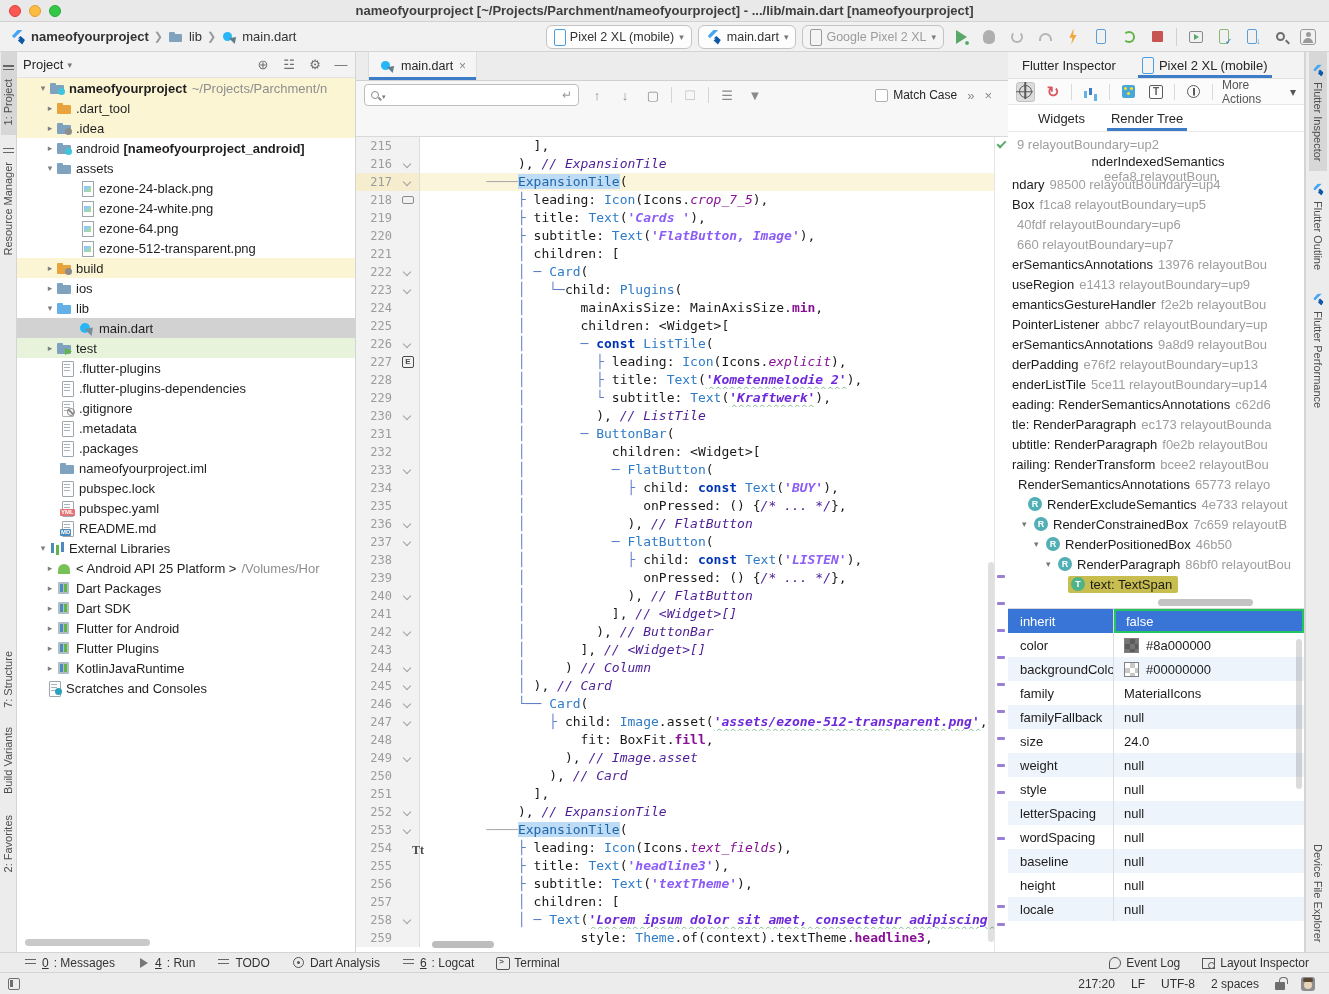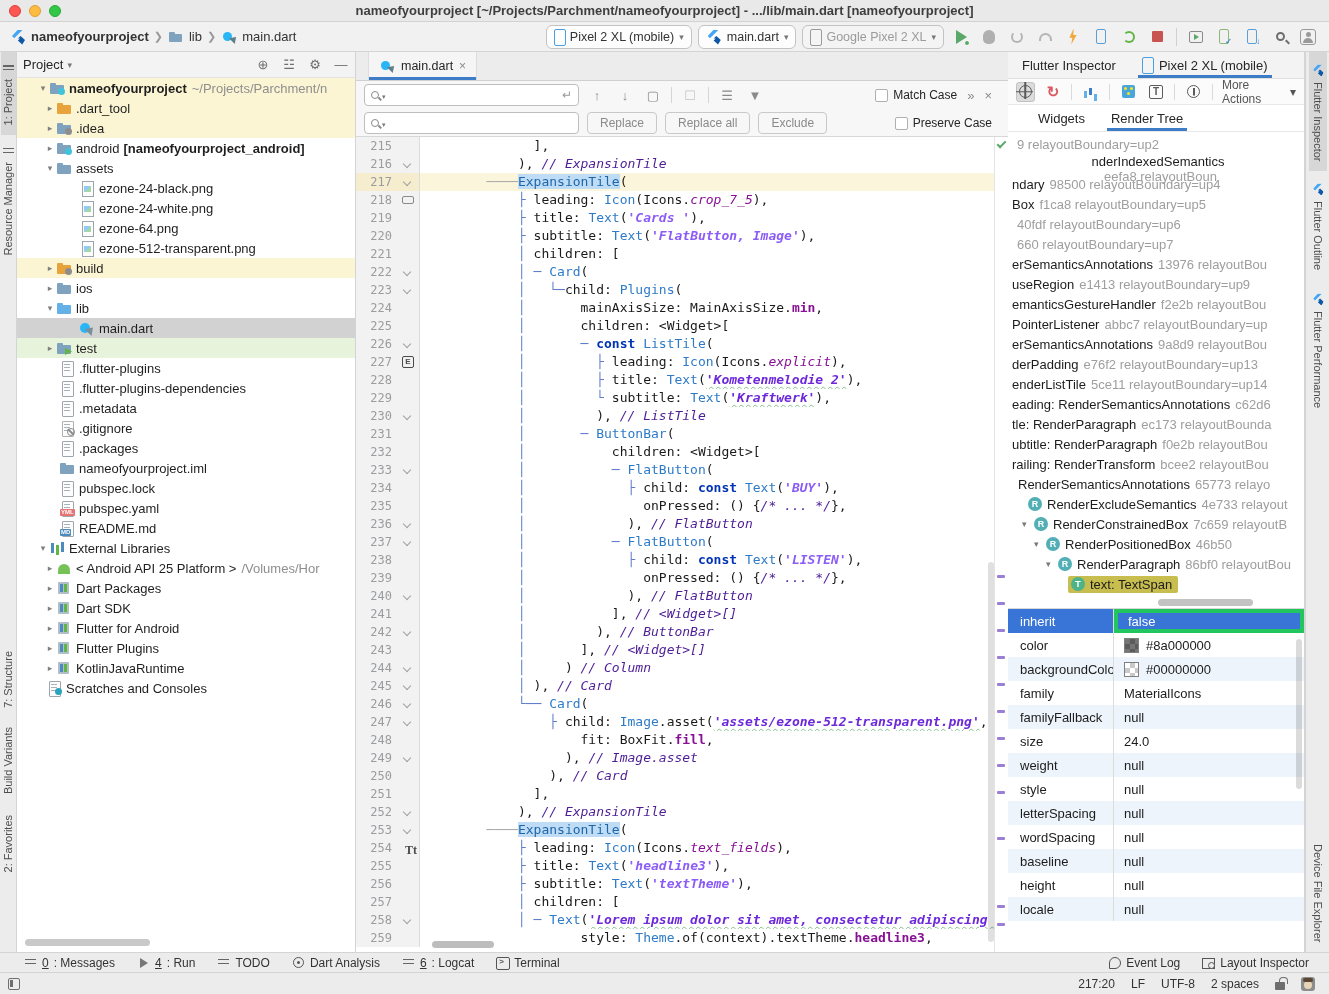"Replace" div.frow { html: <div> <div> <span> <span>▾</span> </span> <input> </div> <span>Replace</span> <span>Replace all</span> <span>Exclude</span> <span> <span> <span></span> <span>Preserve Case</span> </span> </span> </div> -> none }
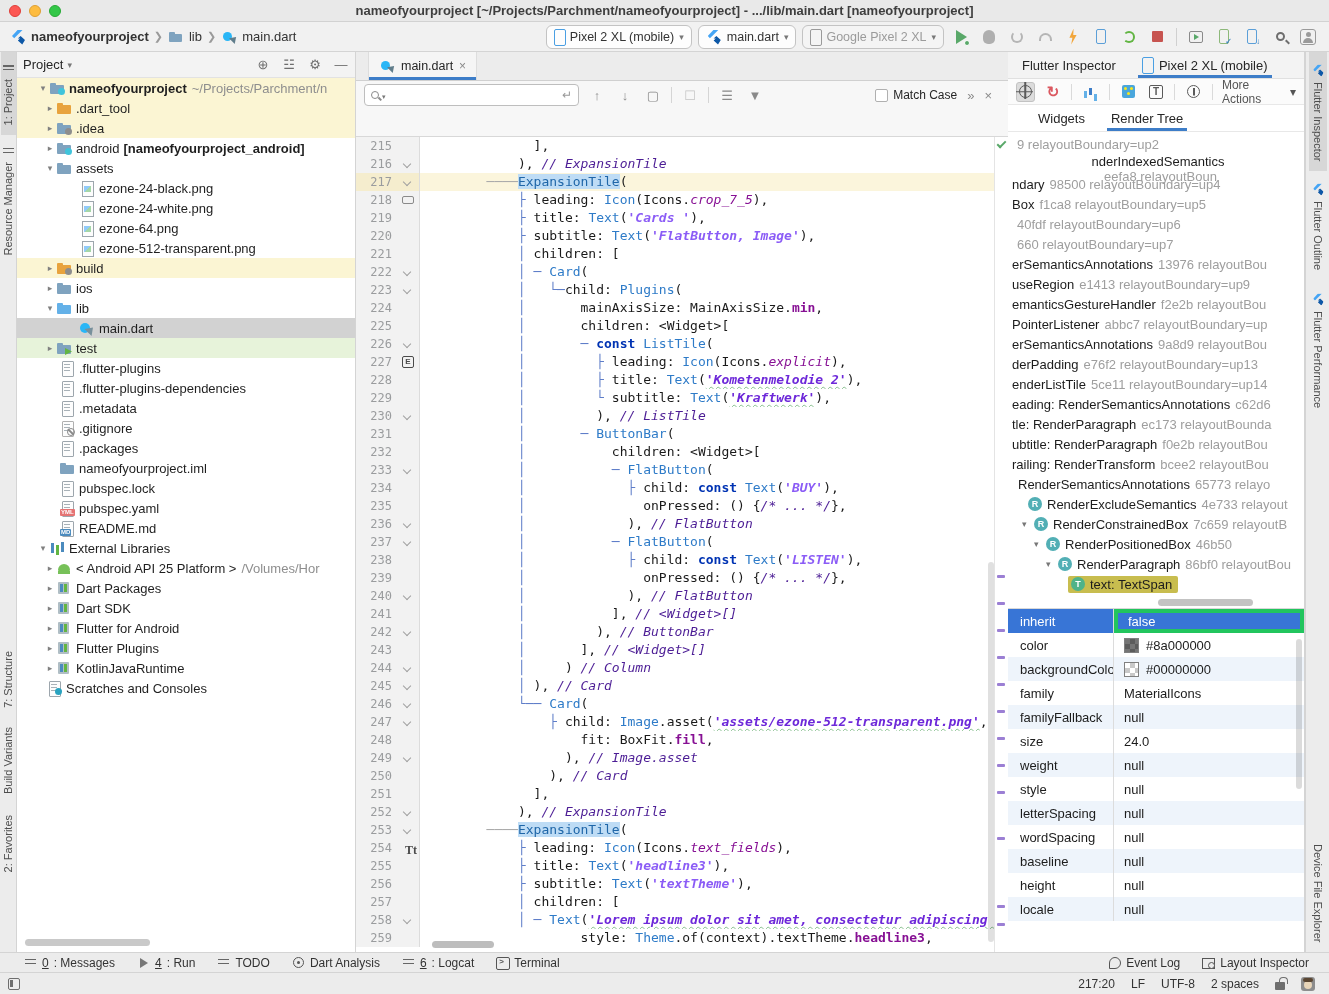".metadata" div.prow { order: before ".gitignore" -> after ".gitignore" }
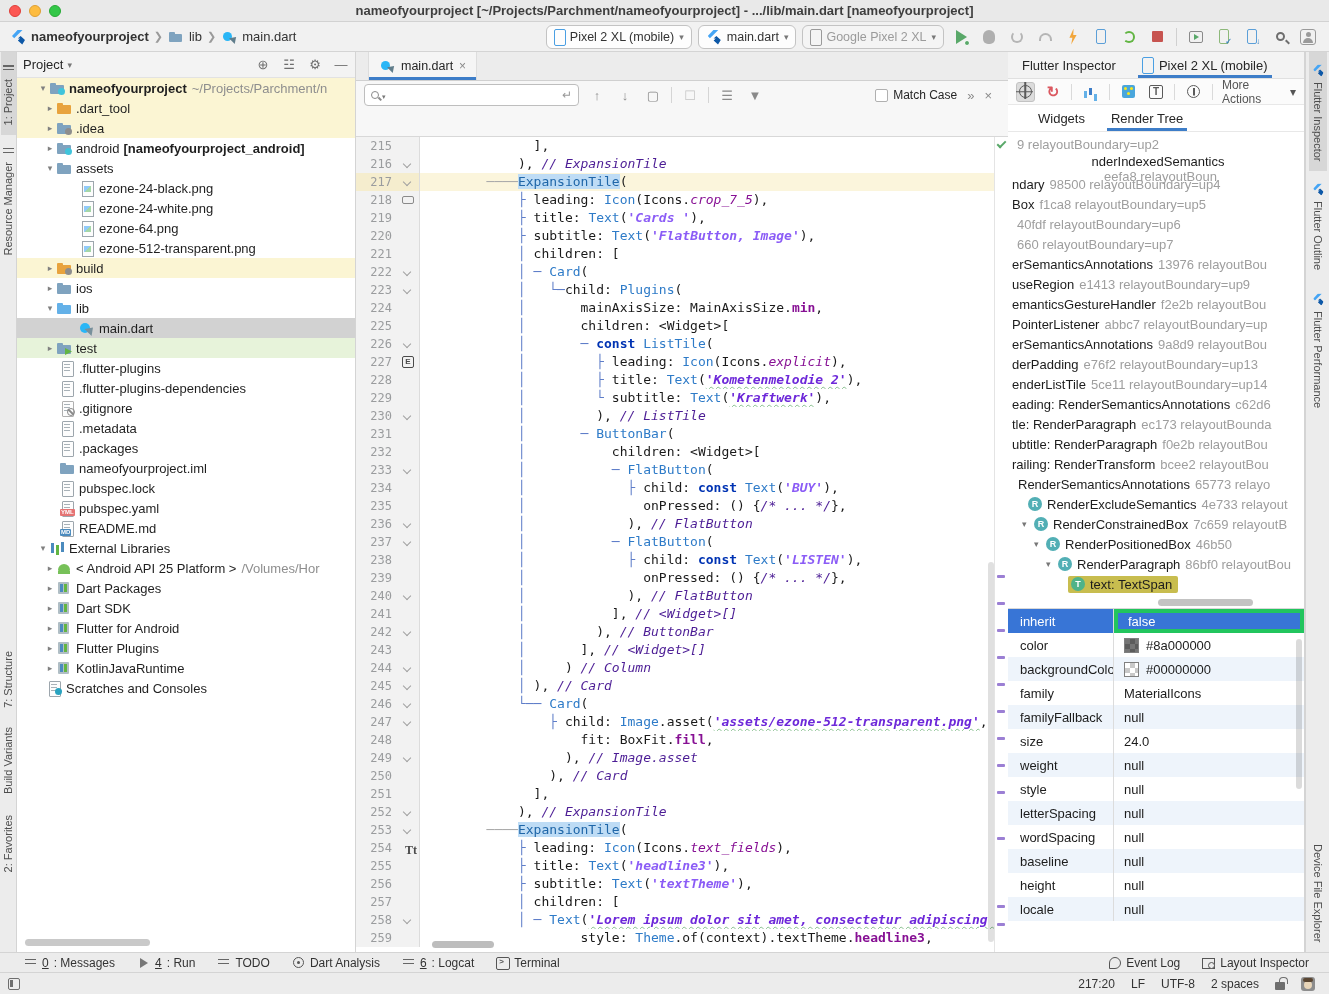"false" .prow2.selected .pcol2 { border: 4px solid #22c55e -> 2px solid #22c55e }
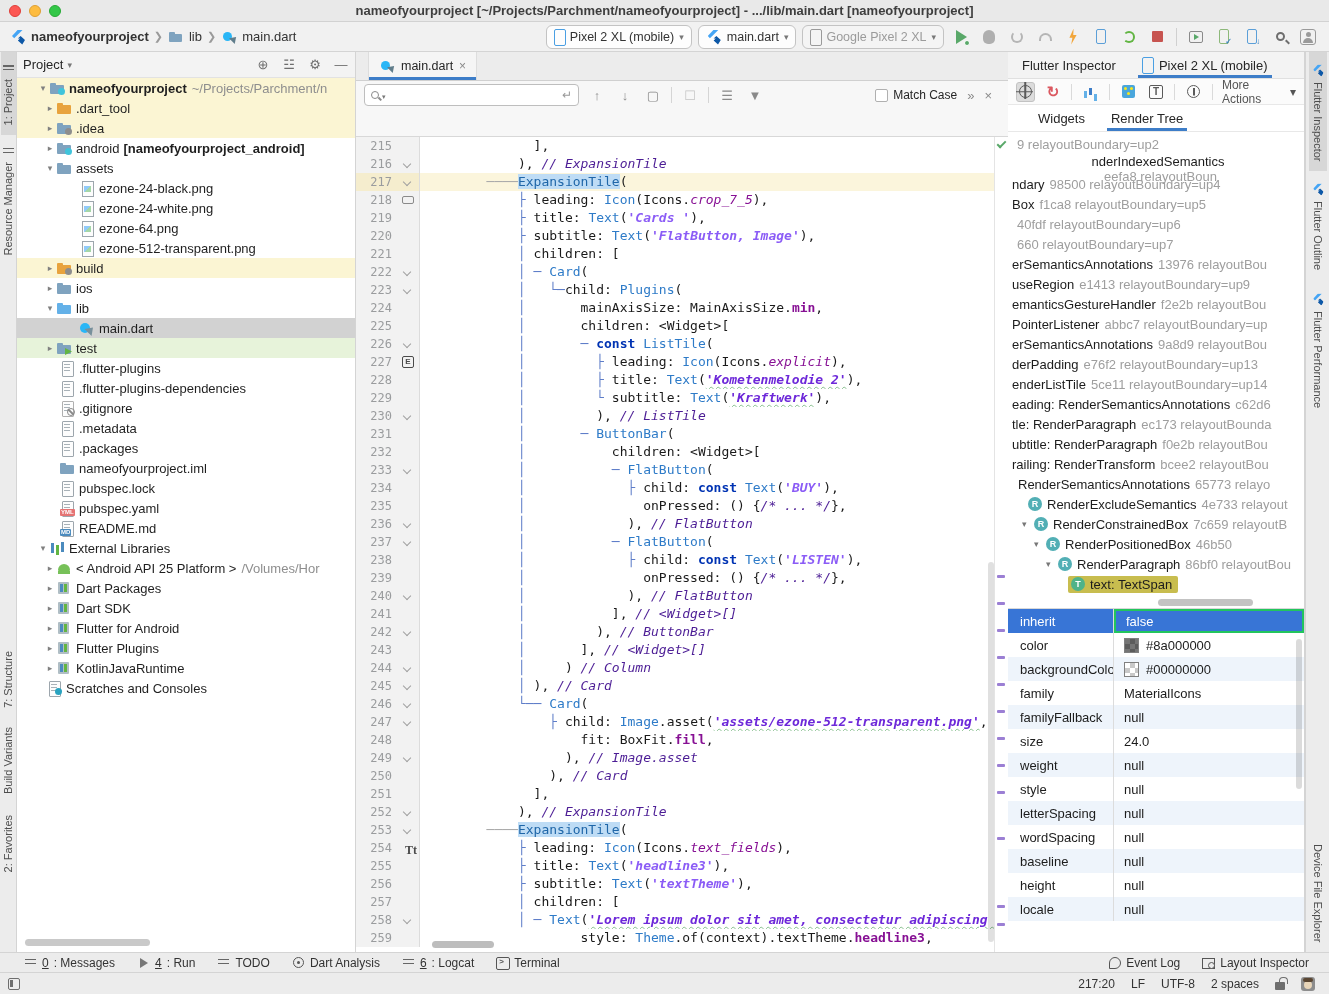"Tt" .gm-tt { left: 7px -> 14px }
